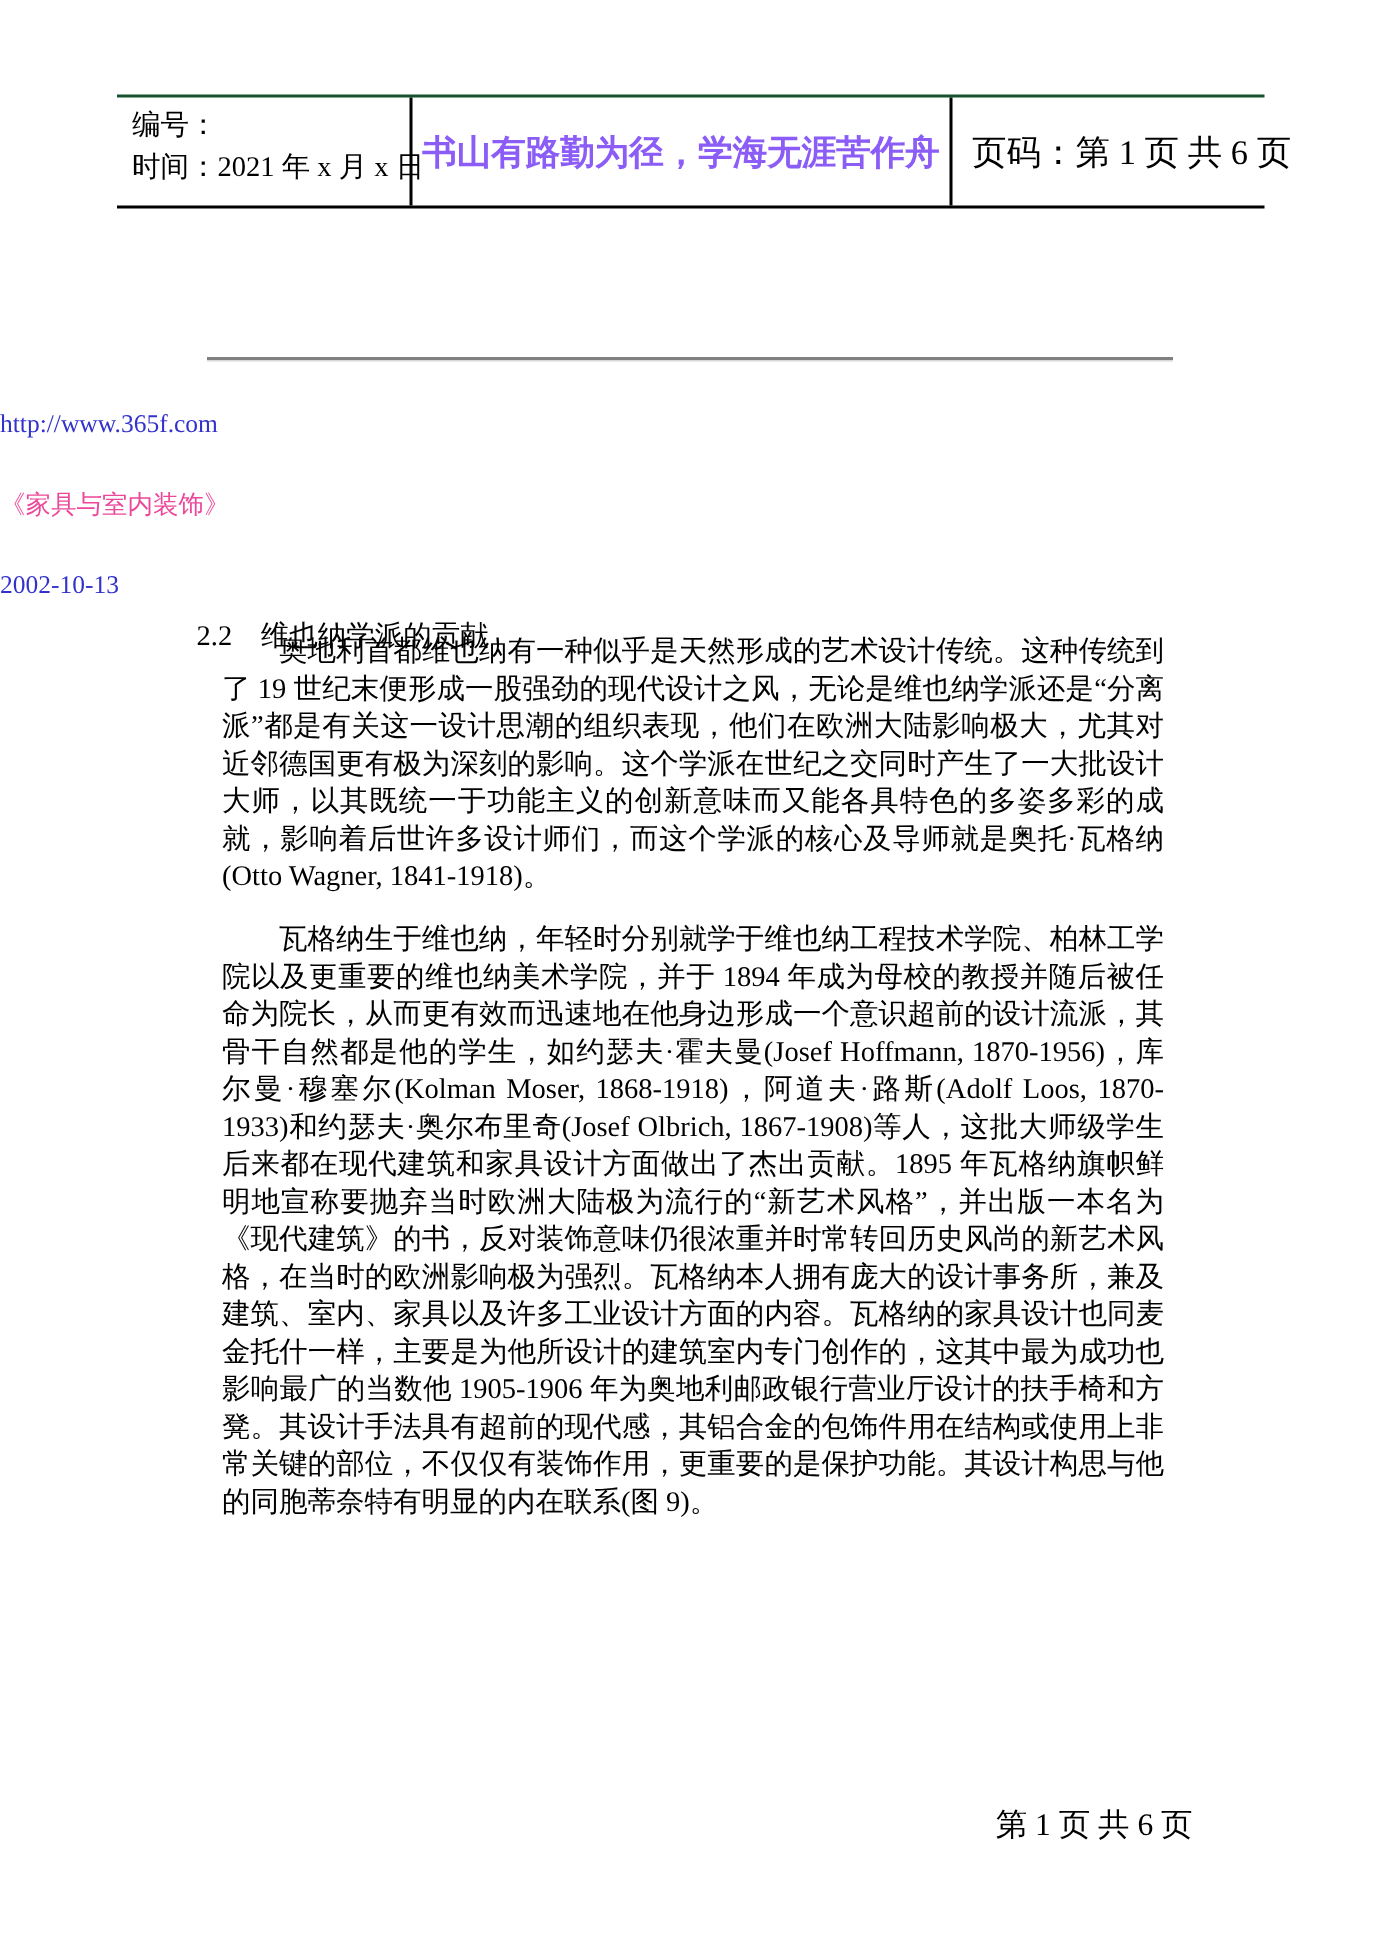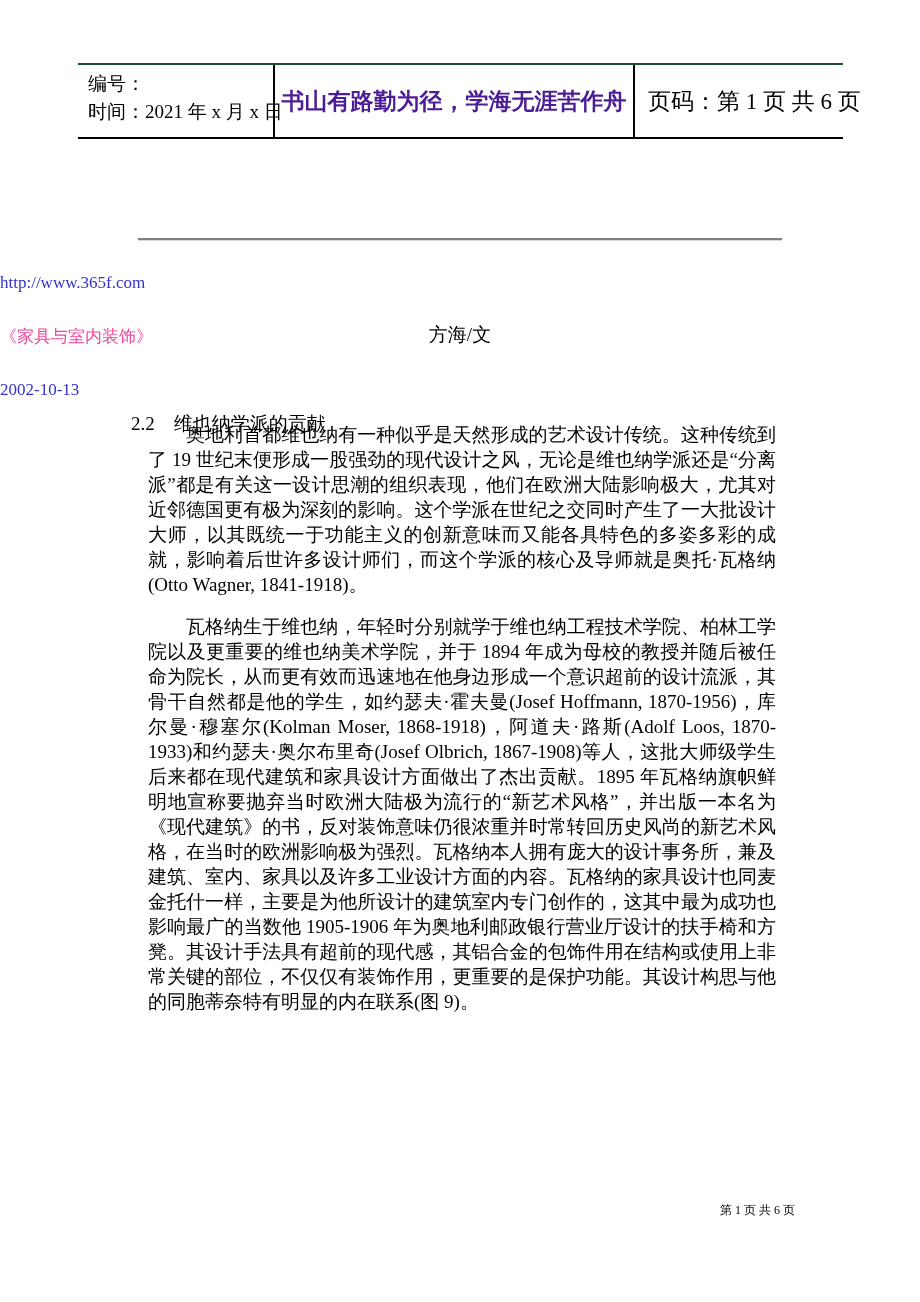"书山有路勤为径，学海无涯苦作舟" .motto { color: #4c1d95 -> #8b5cf6 }
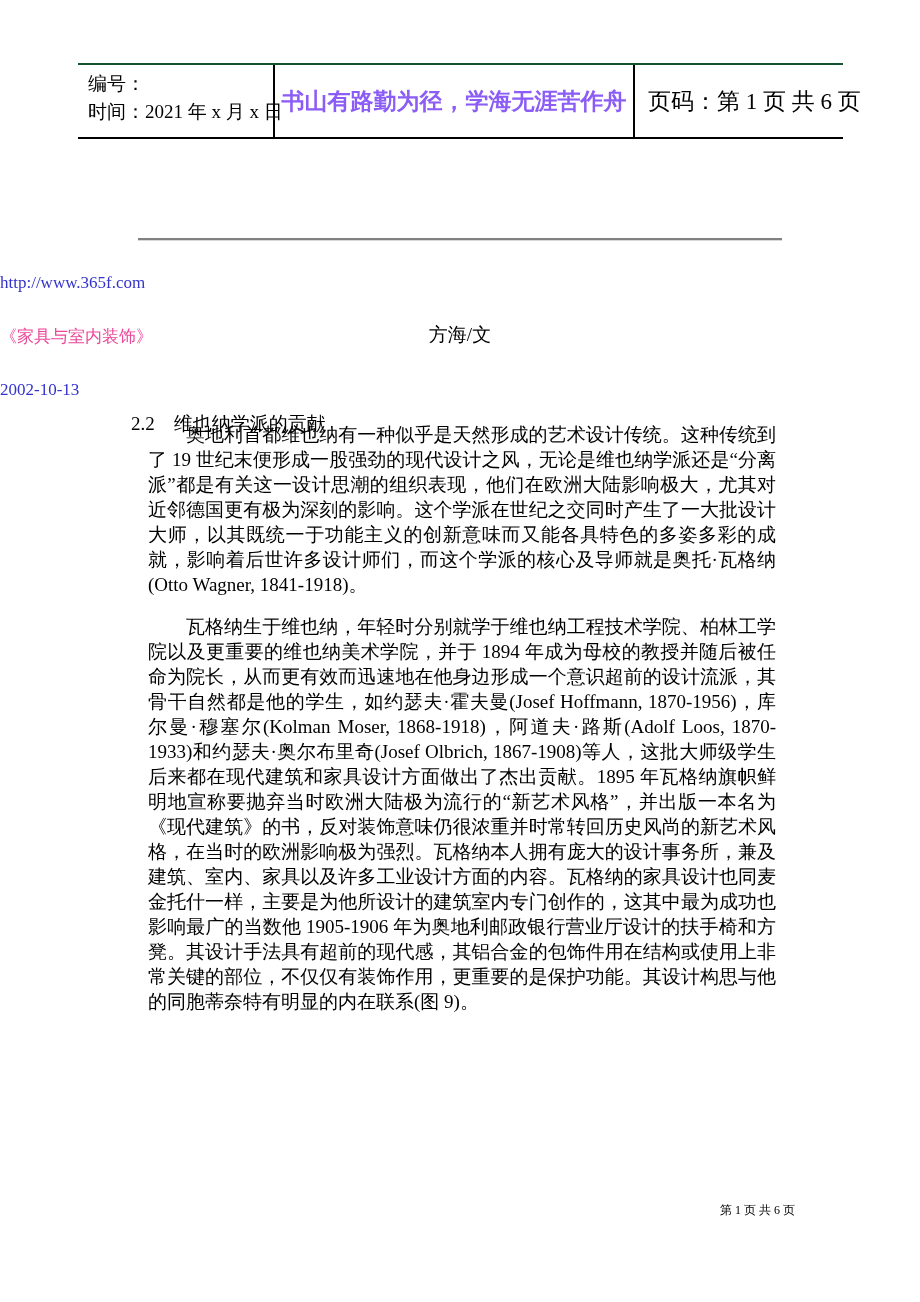"方海/文" div.author { html: <div>方海/文</div> -> none }
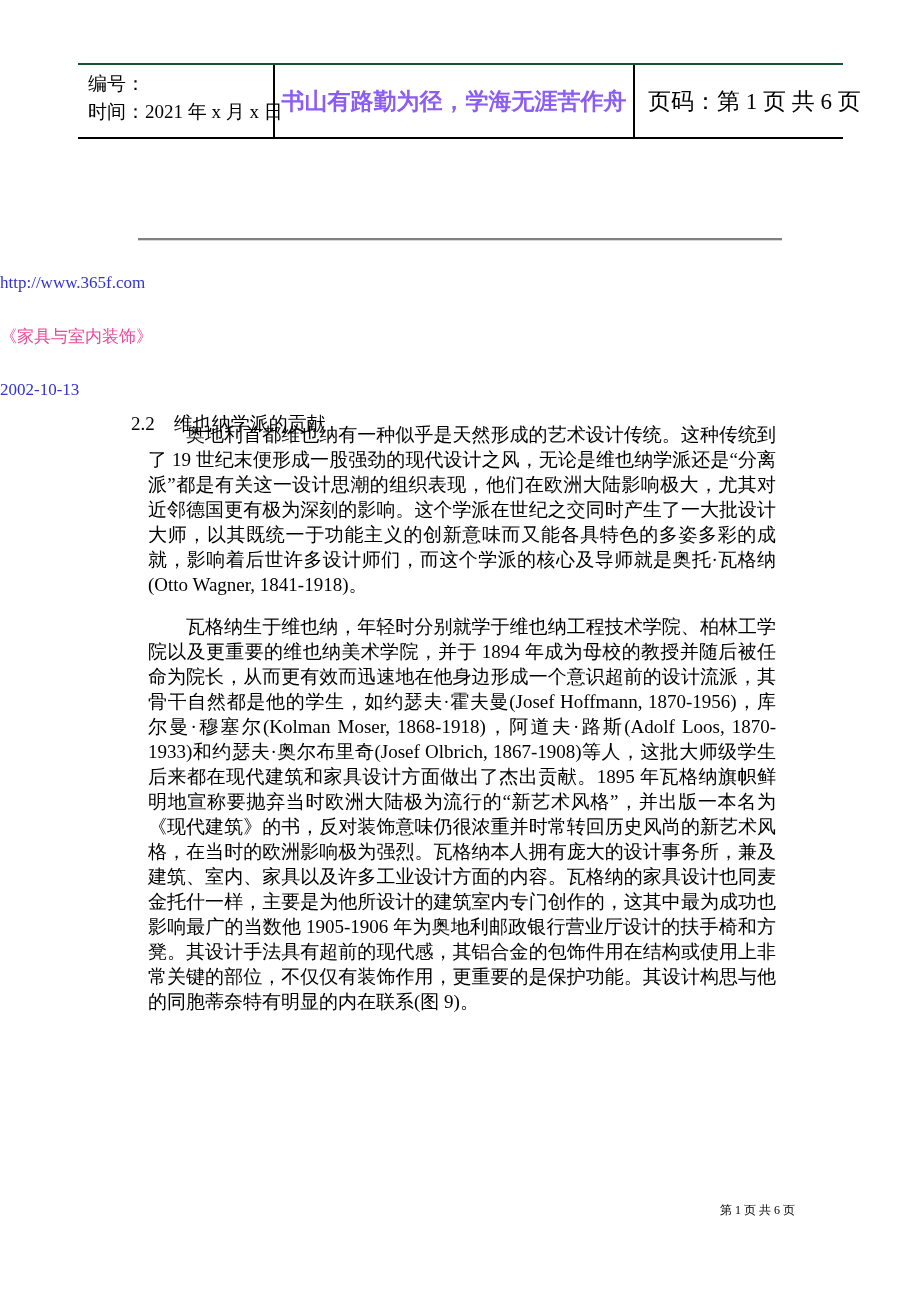"第 1 页 共 6" .footer { font-size: 12px -> 21px }
